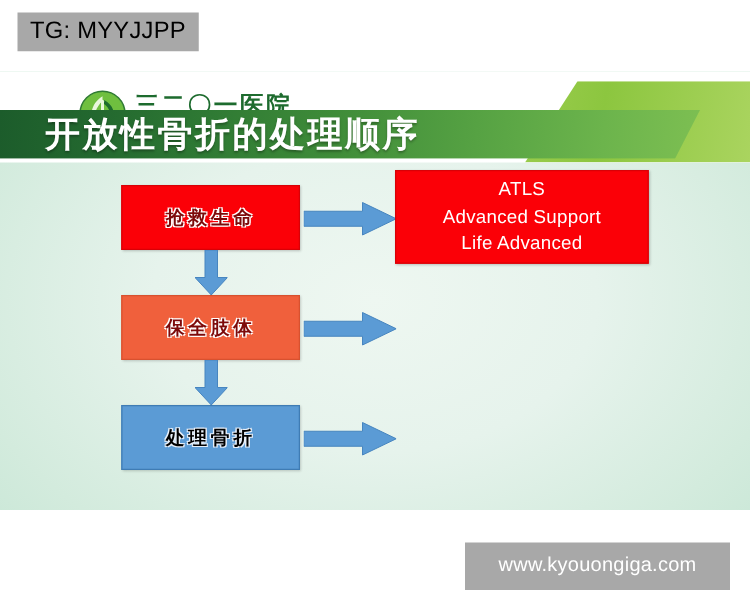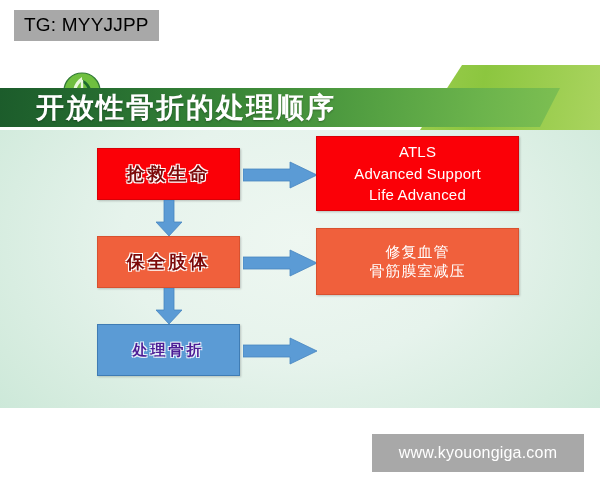"三二〇一医院" div { html: none -> <div>三二〇一医院</div> }
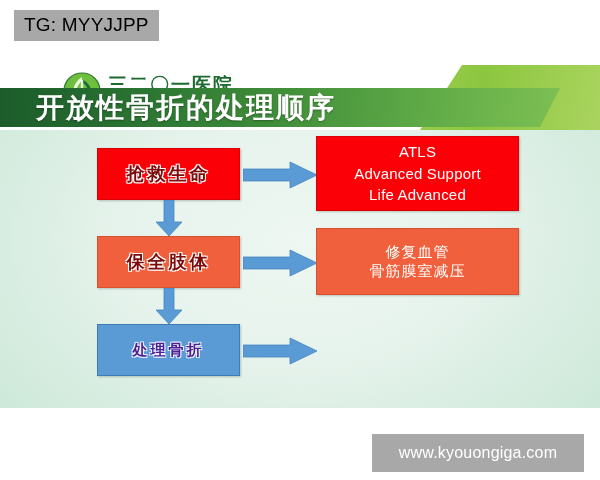"抢救生命" .label-cn-dark { font-size: 18px -> 15px }
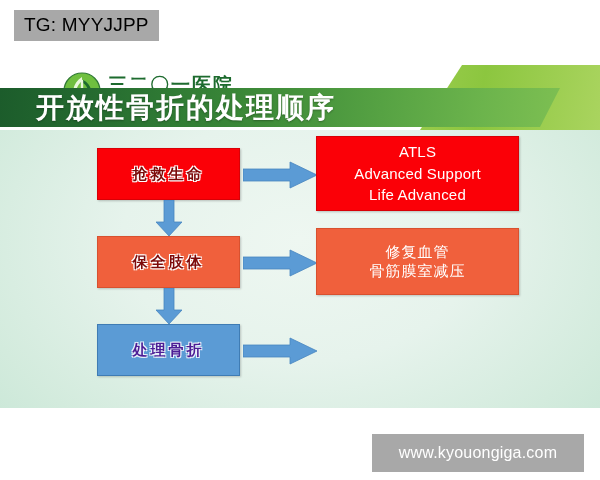"修复血管" div.node { html: <div> <span> <span>修复血管</span><br> <span>骨筋膜室减压</span> </span> </div> -> none }
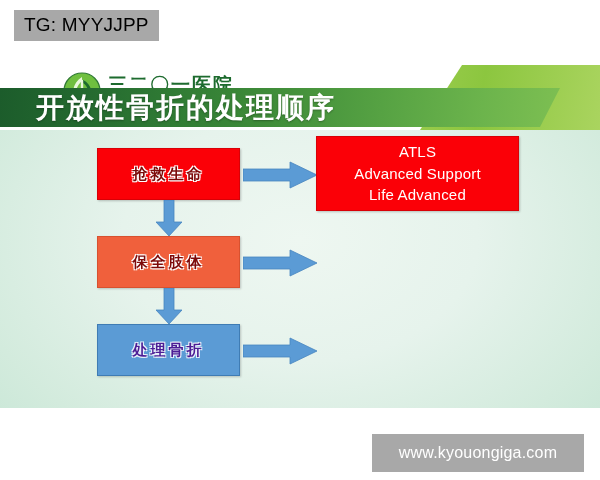"处理骨折" .label-cn-navy { color: #4c1d95 -> #000000 }
